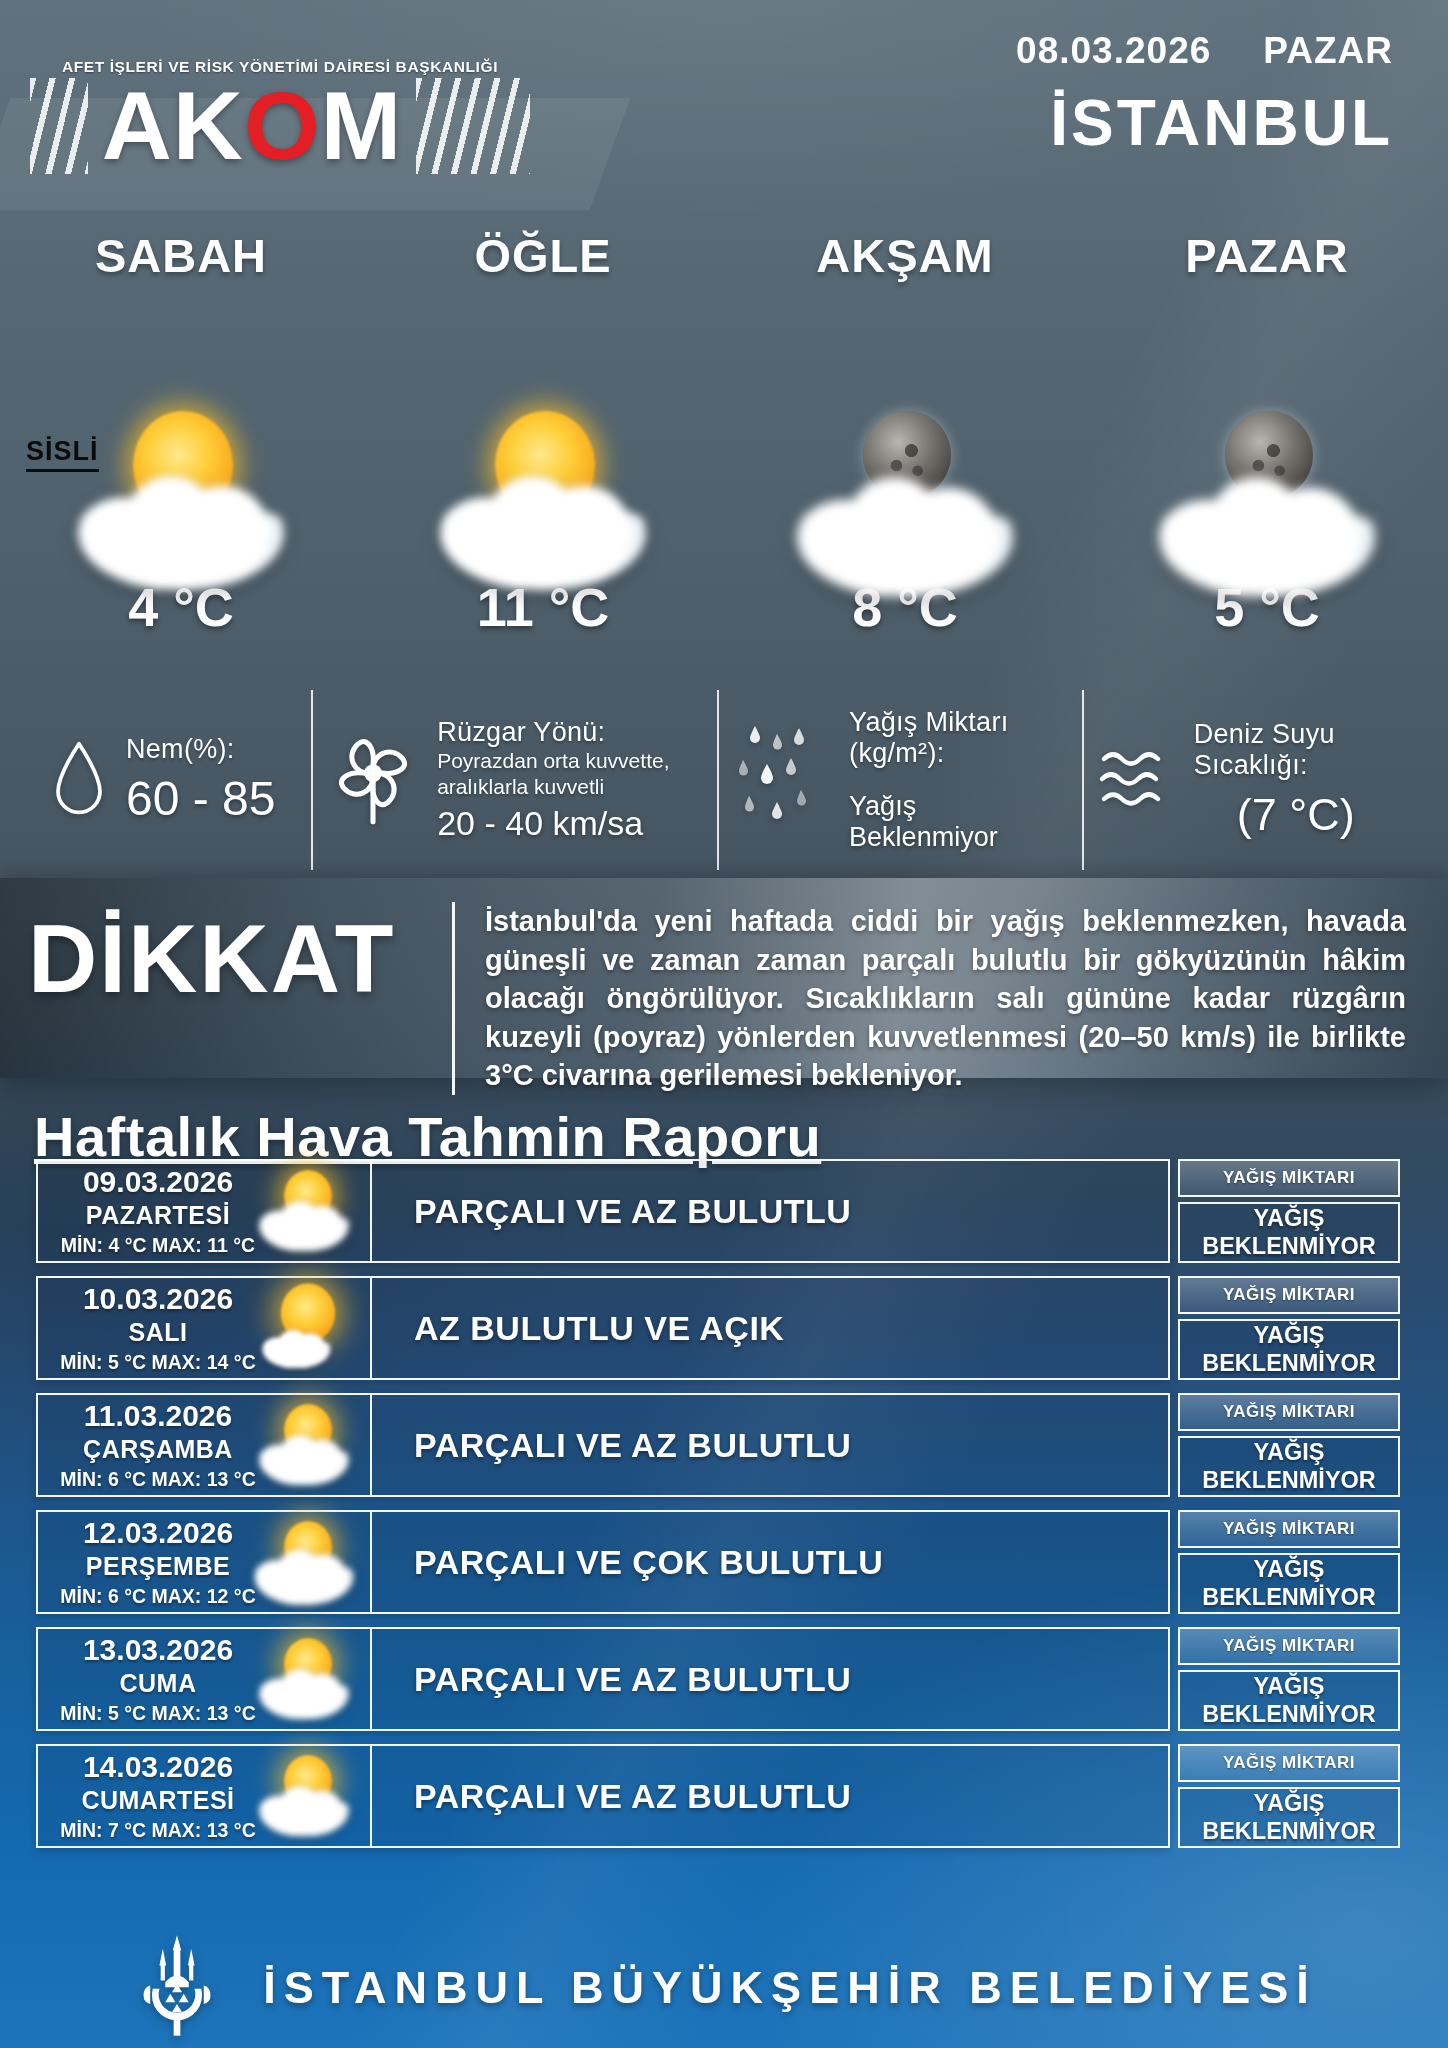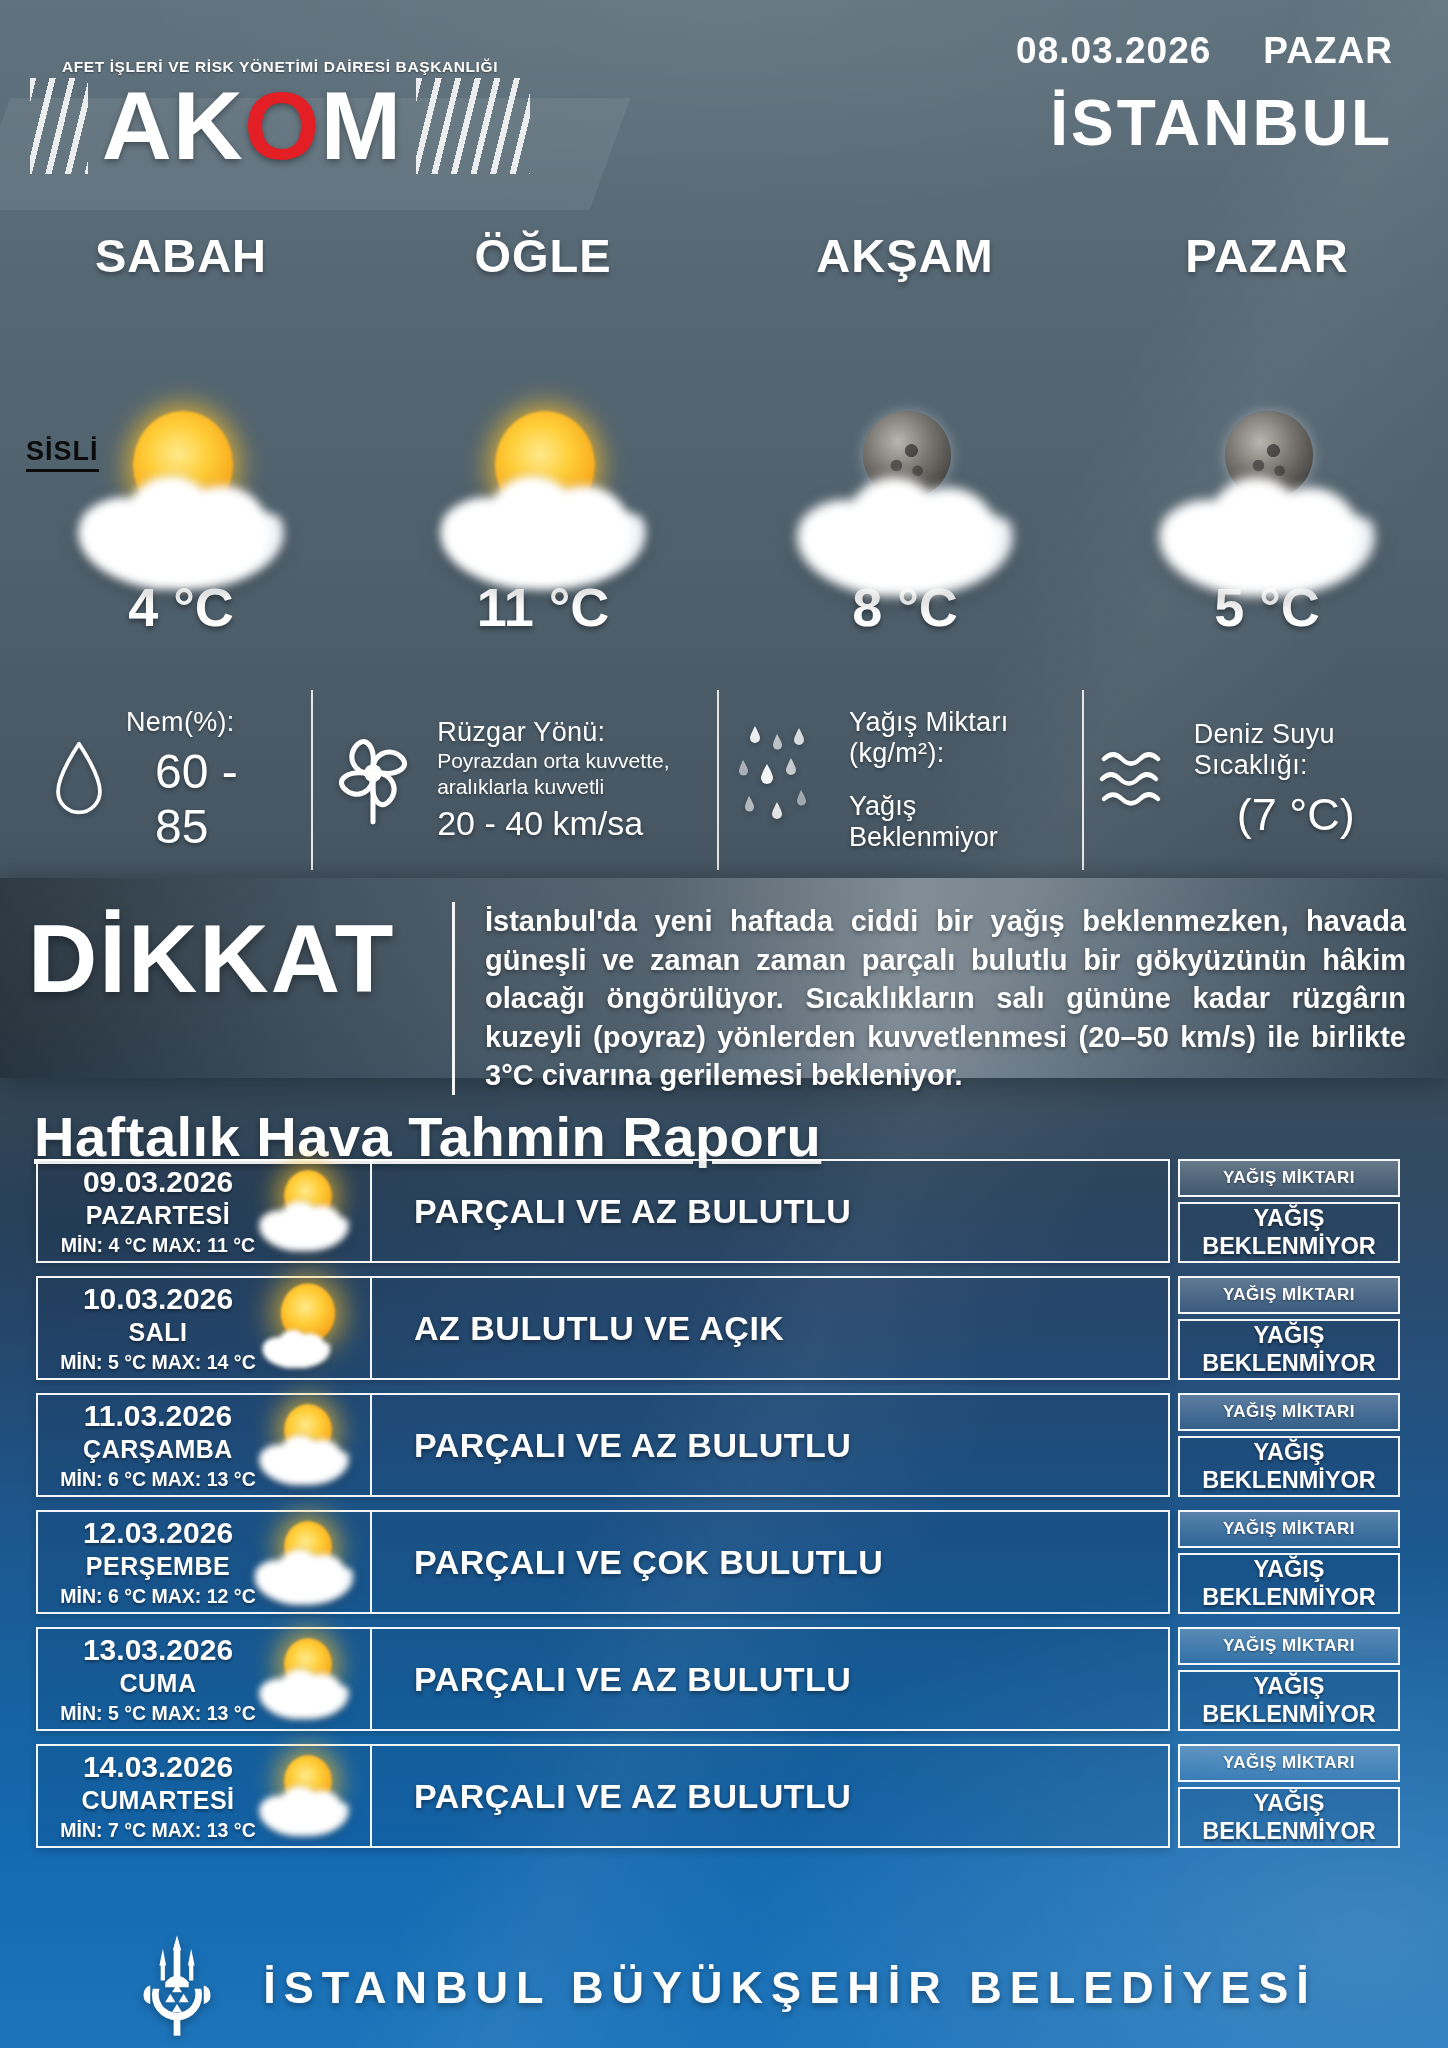"60 - 85" .c-value-lg { margin-left: 29px -> none }
